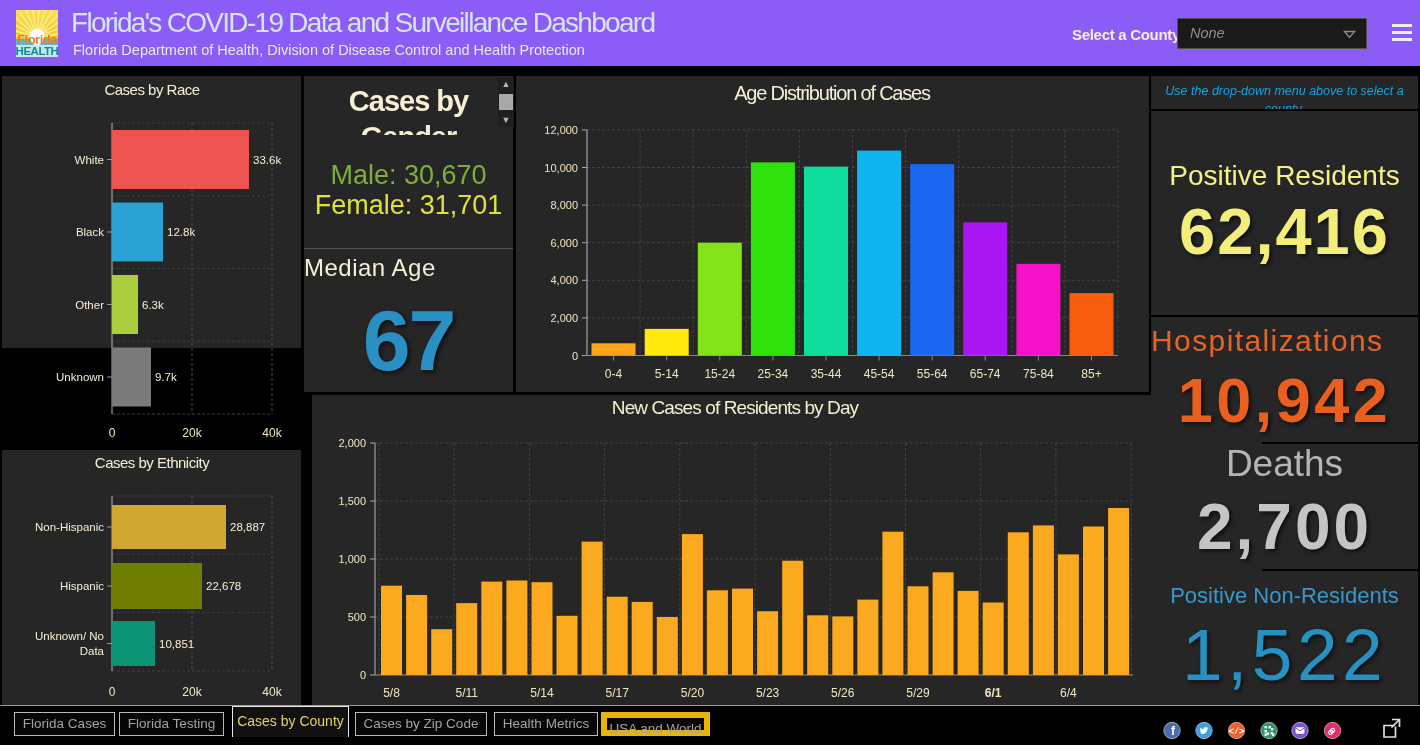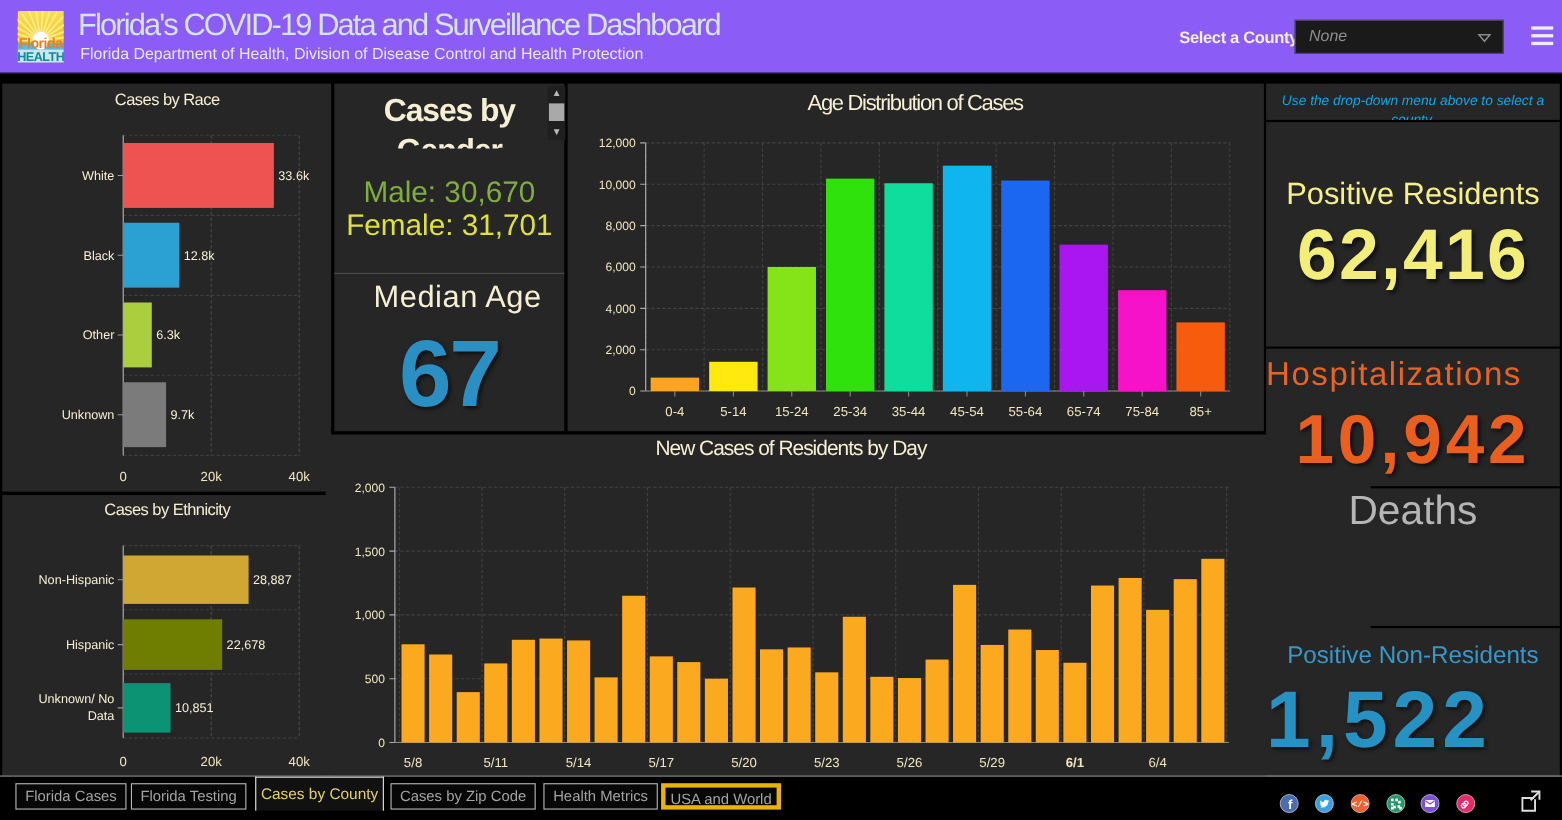"Cases by Race" div.panel { height: 371px -> 272px }
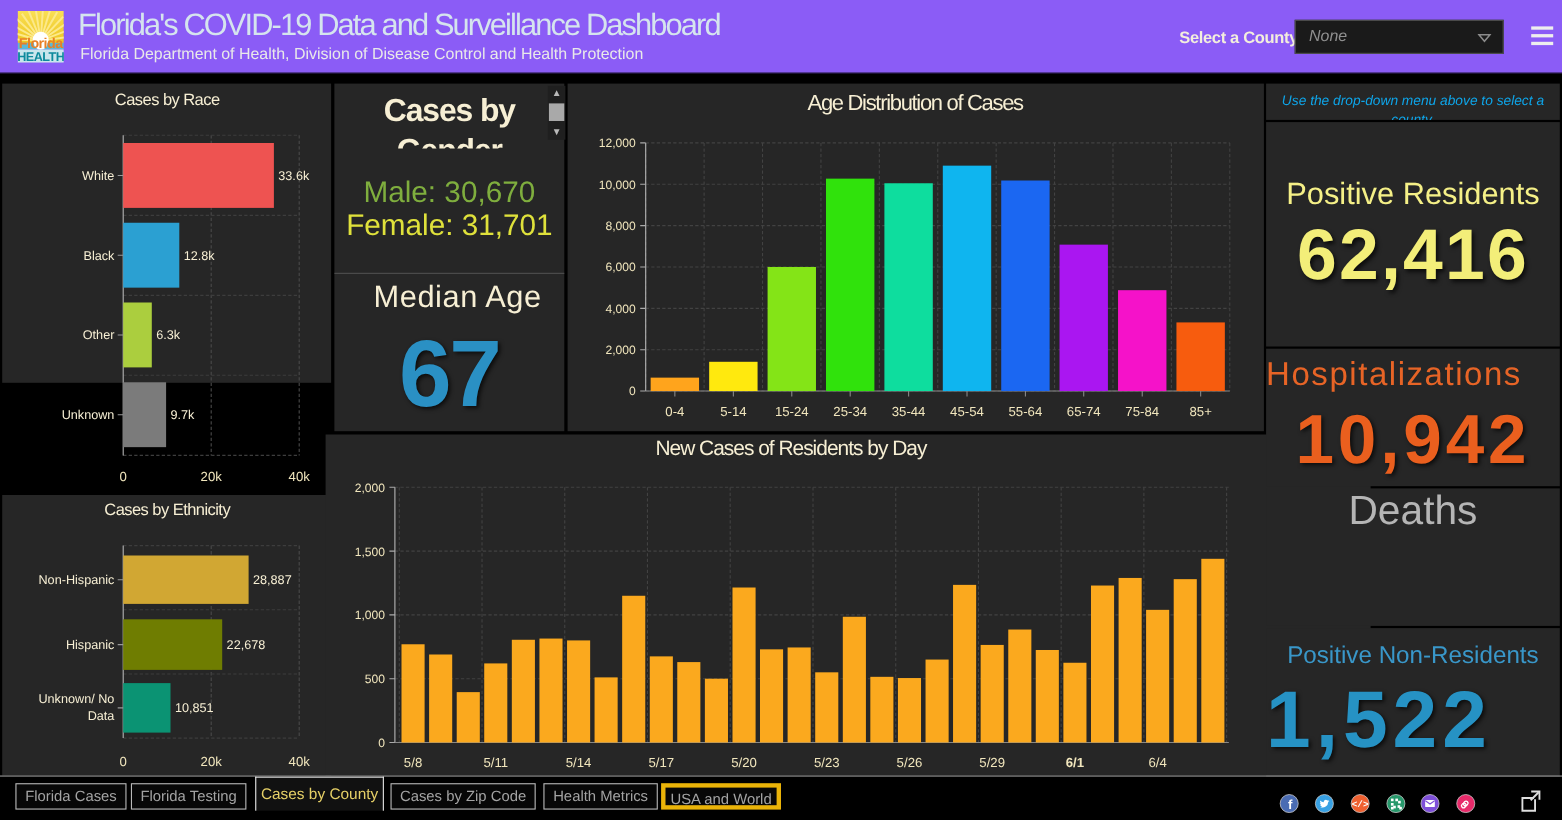"Median Age" div.abs { font-size: 28px -> 24px; text-align: center -> none }
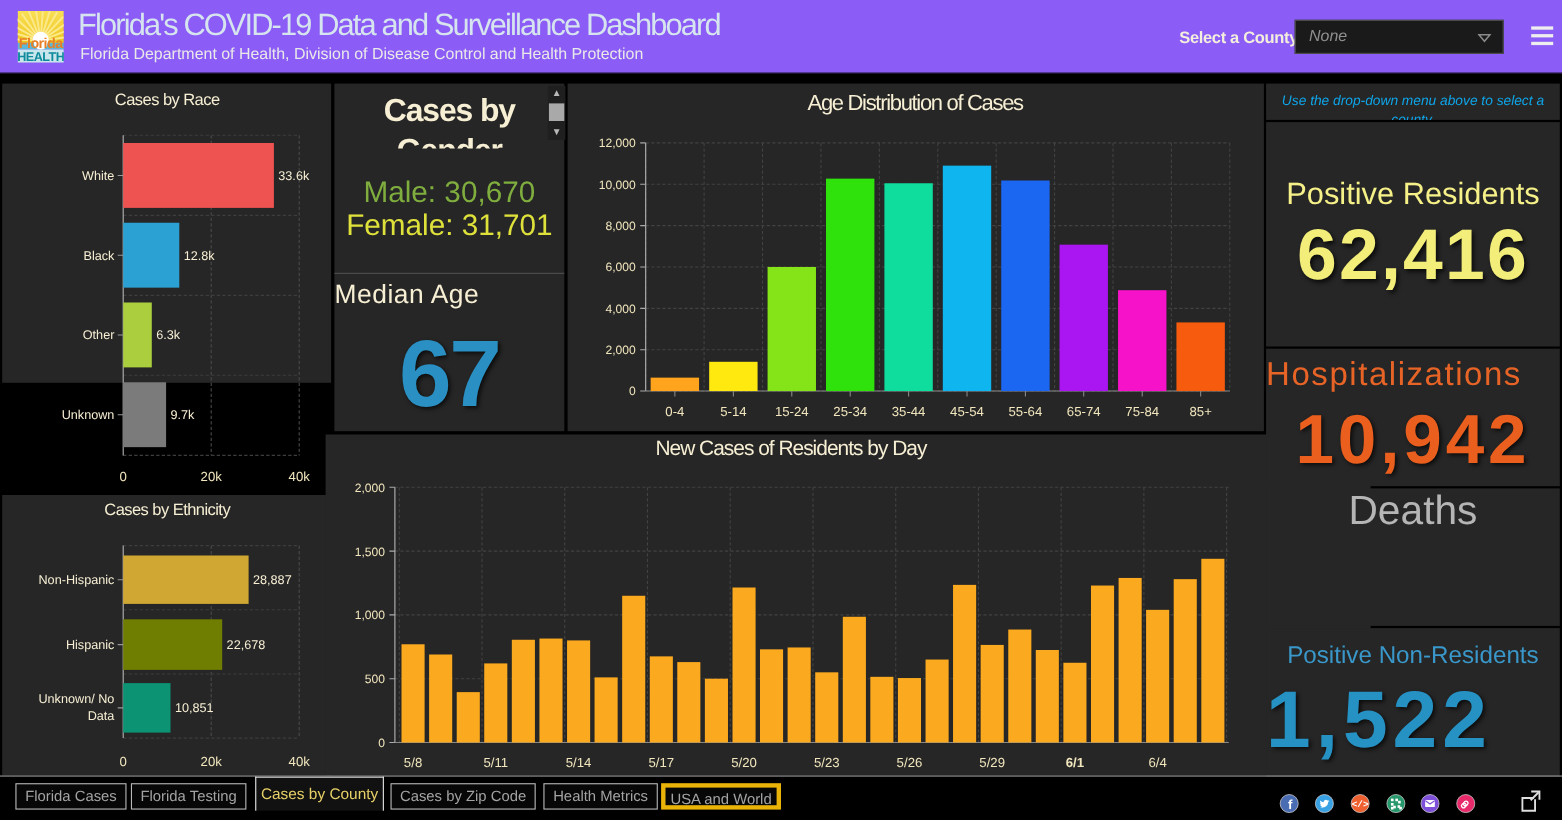"New Cases of Residents by" div.panel { left: 296px -> 312px }
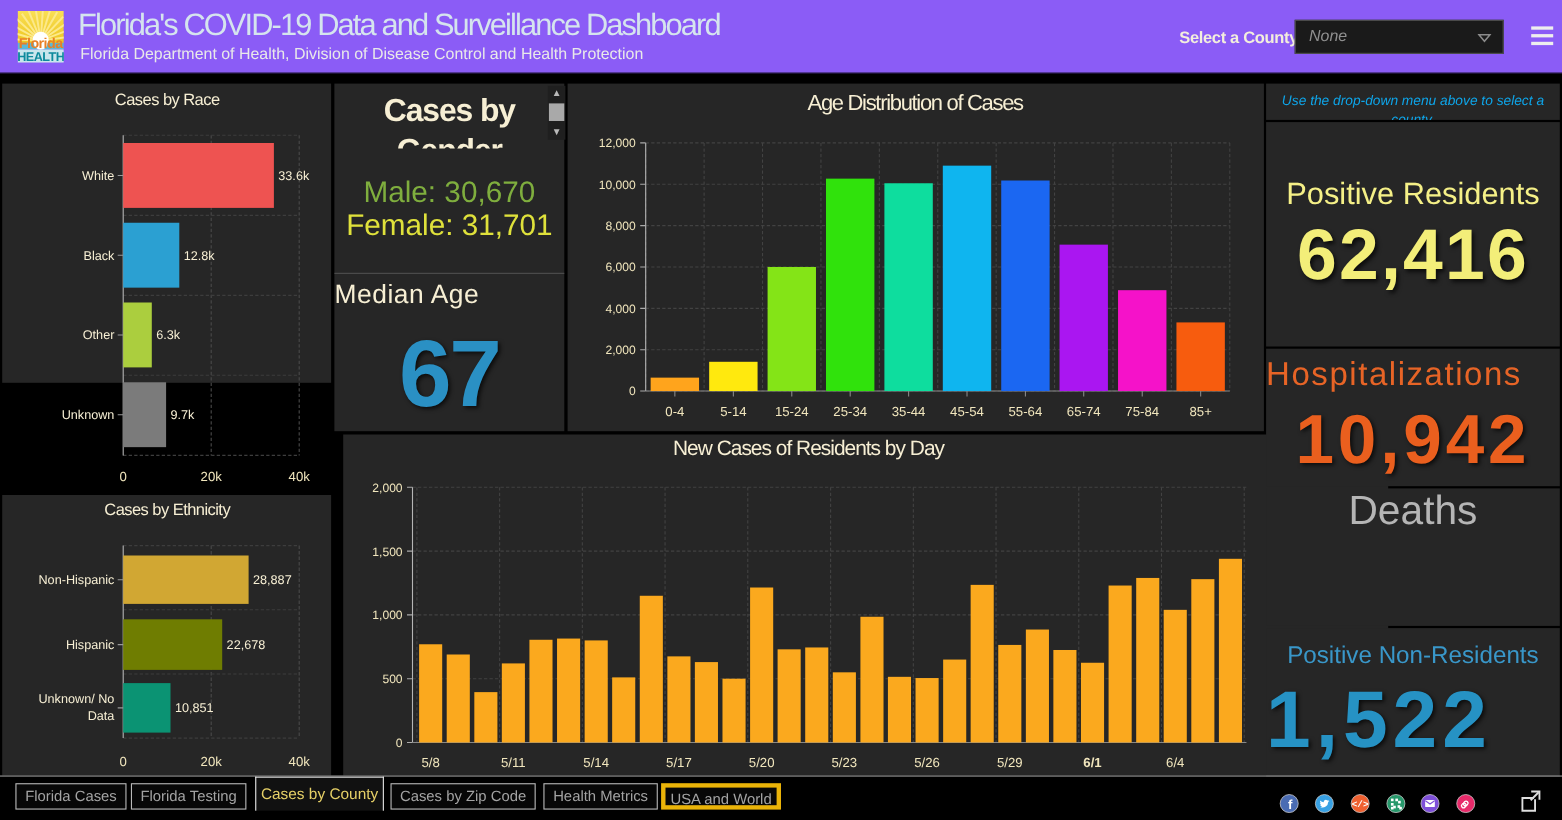"2,700" div.abs { html: none -> <div>2,700</div> }
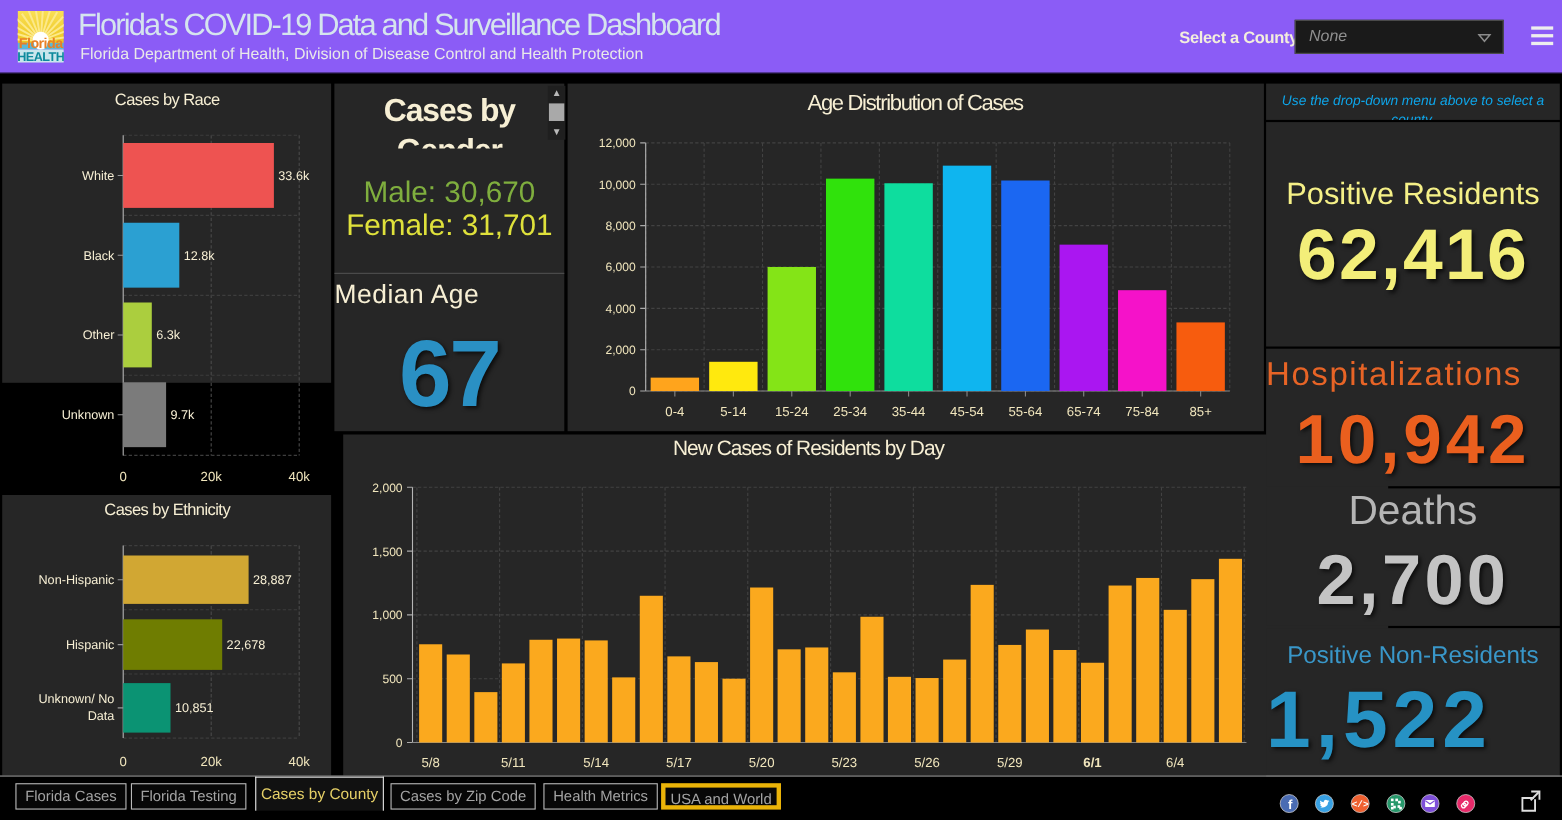"1,522" div.abs { font-weight: bold -> normal; text-align: left -> center }
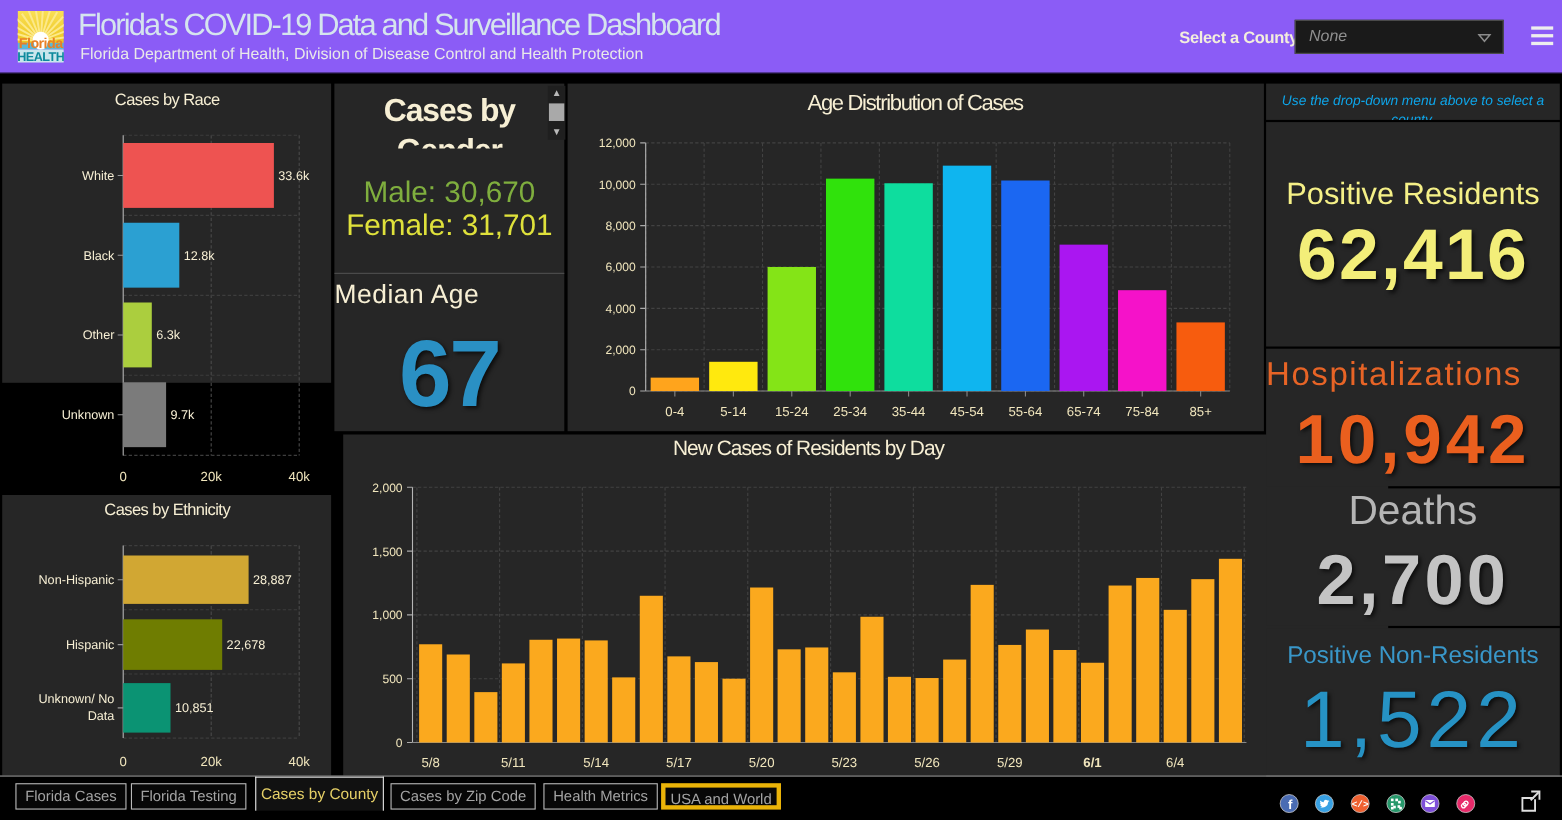"USA and World" div { border: 4px solid #eab308 -> 6px solid #eab308 }
